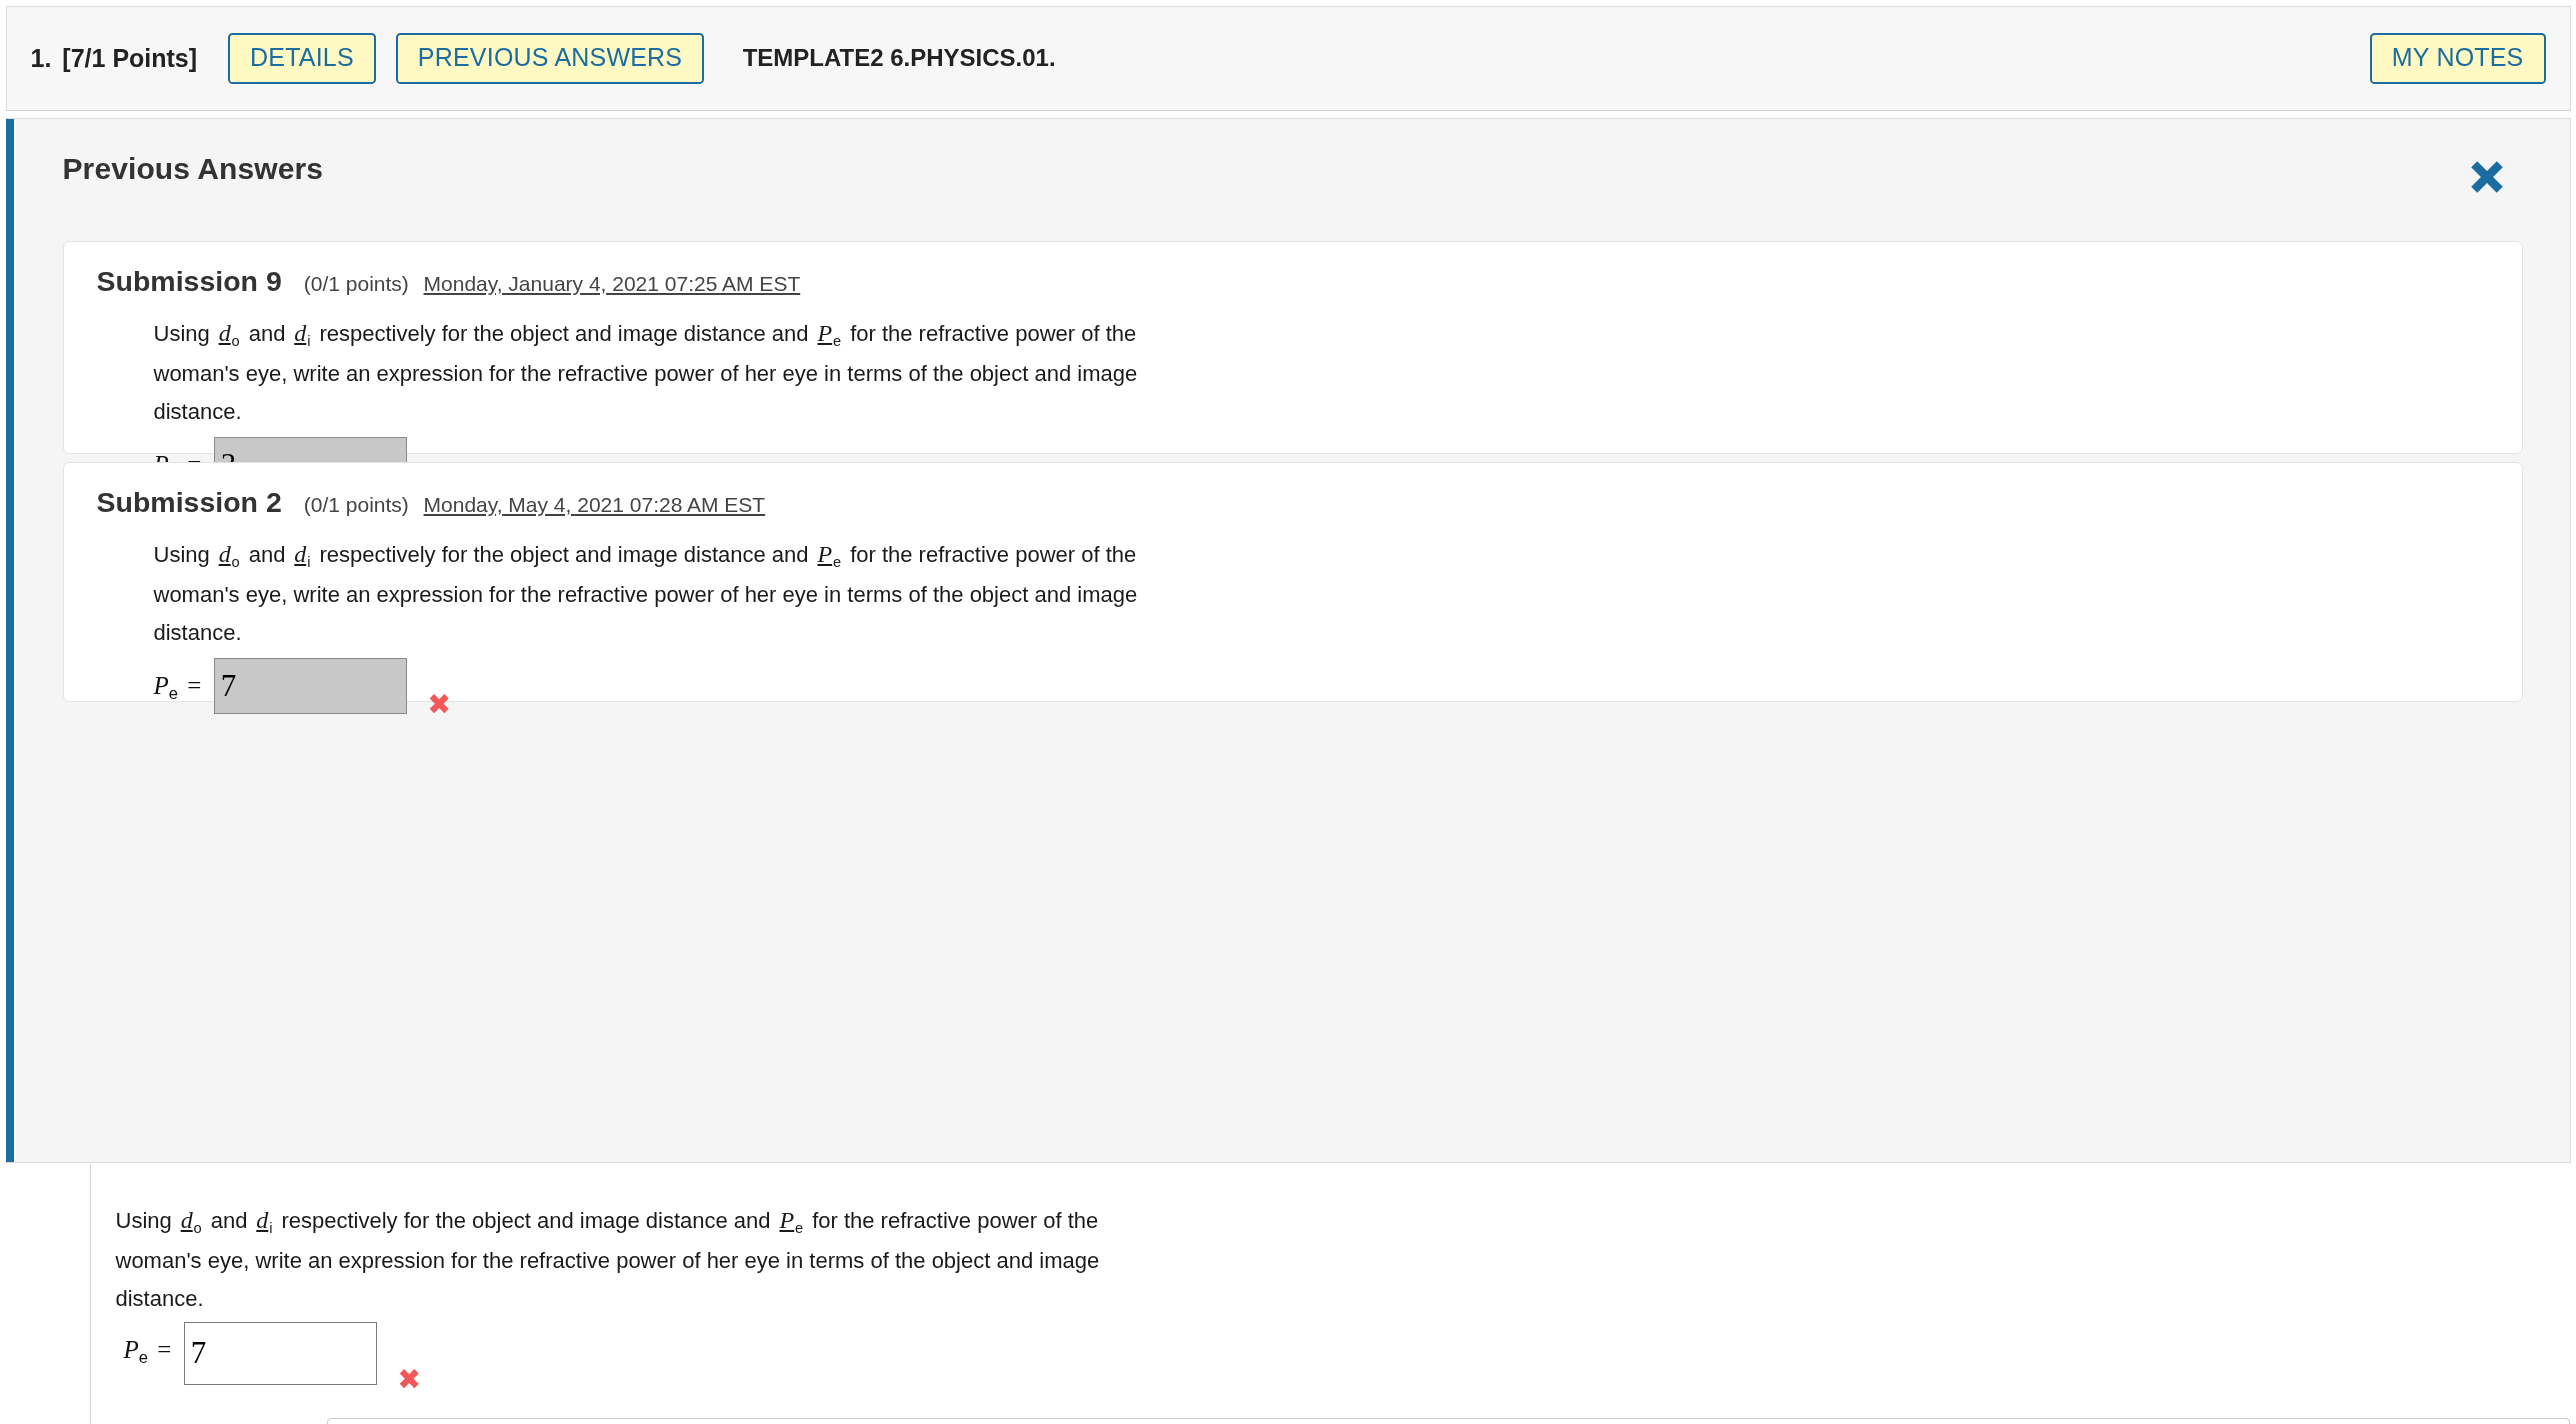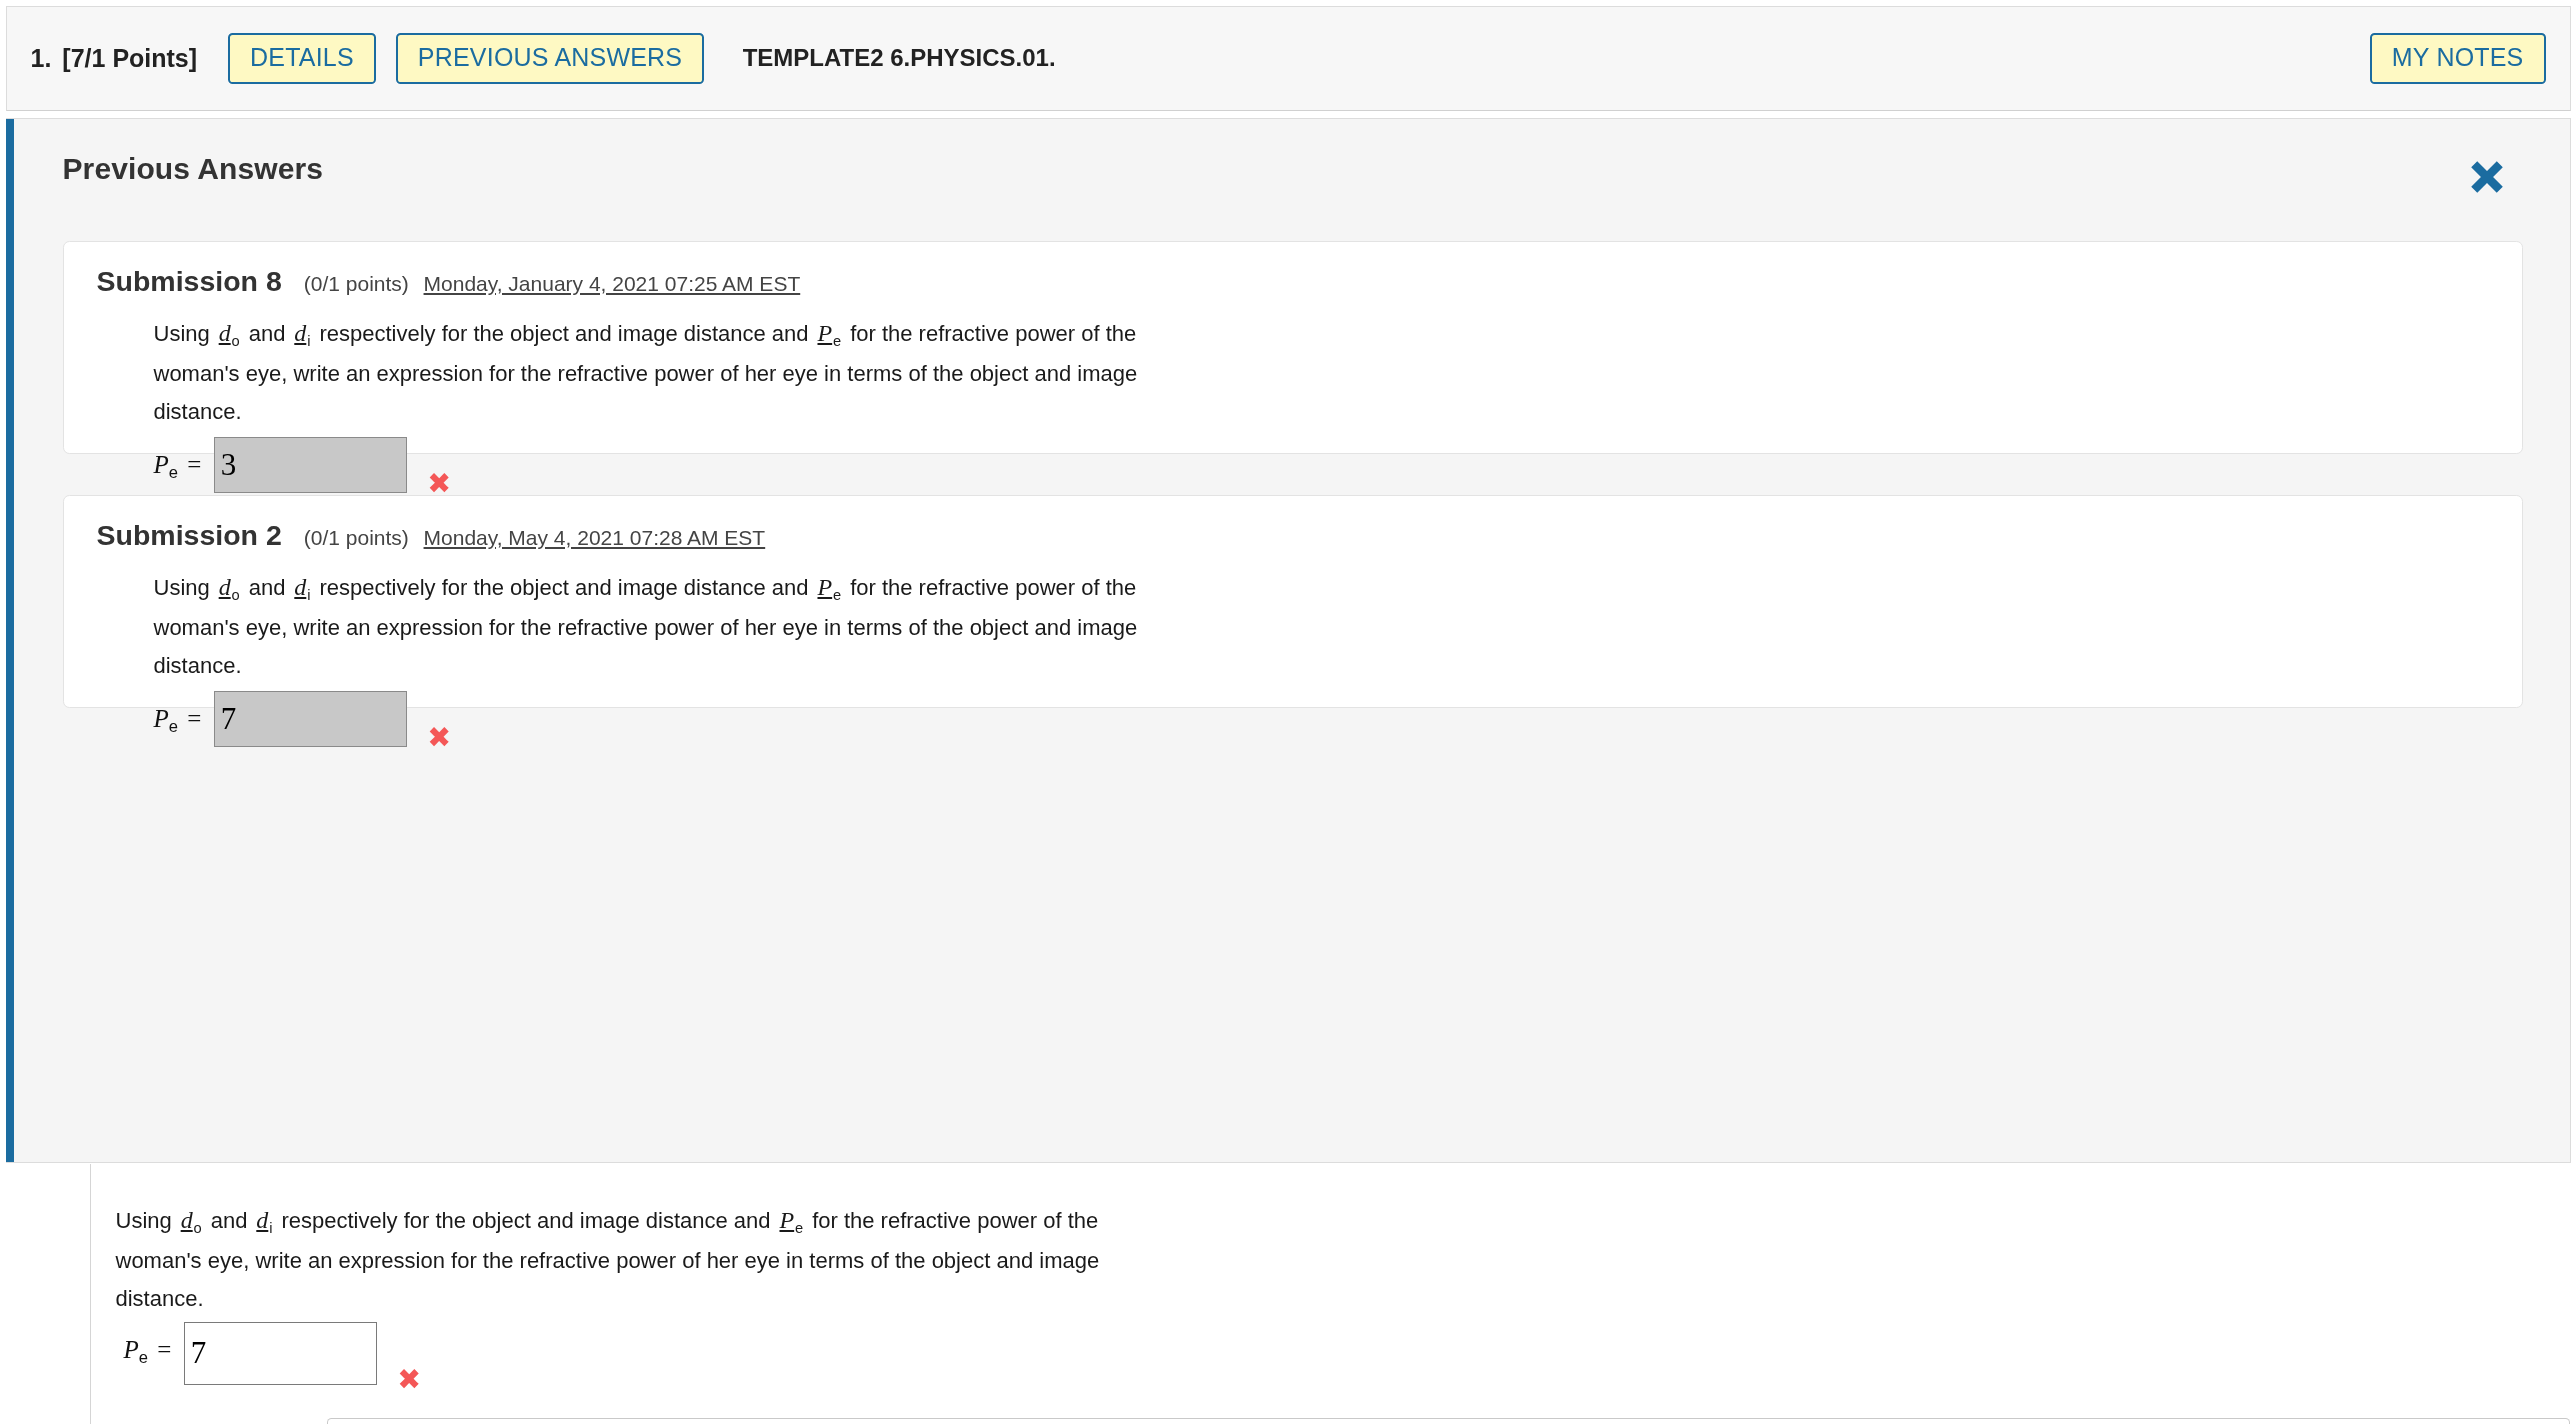"Submission 8" span.submission-label { text: 8 -> 9 }
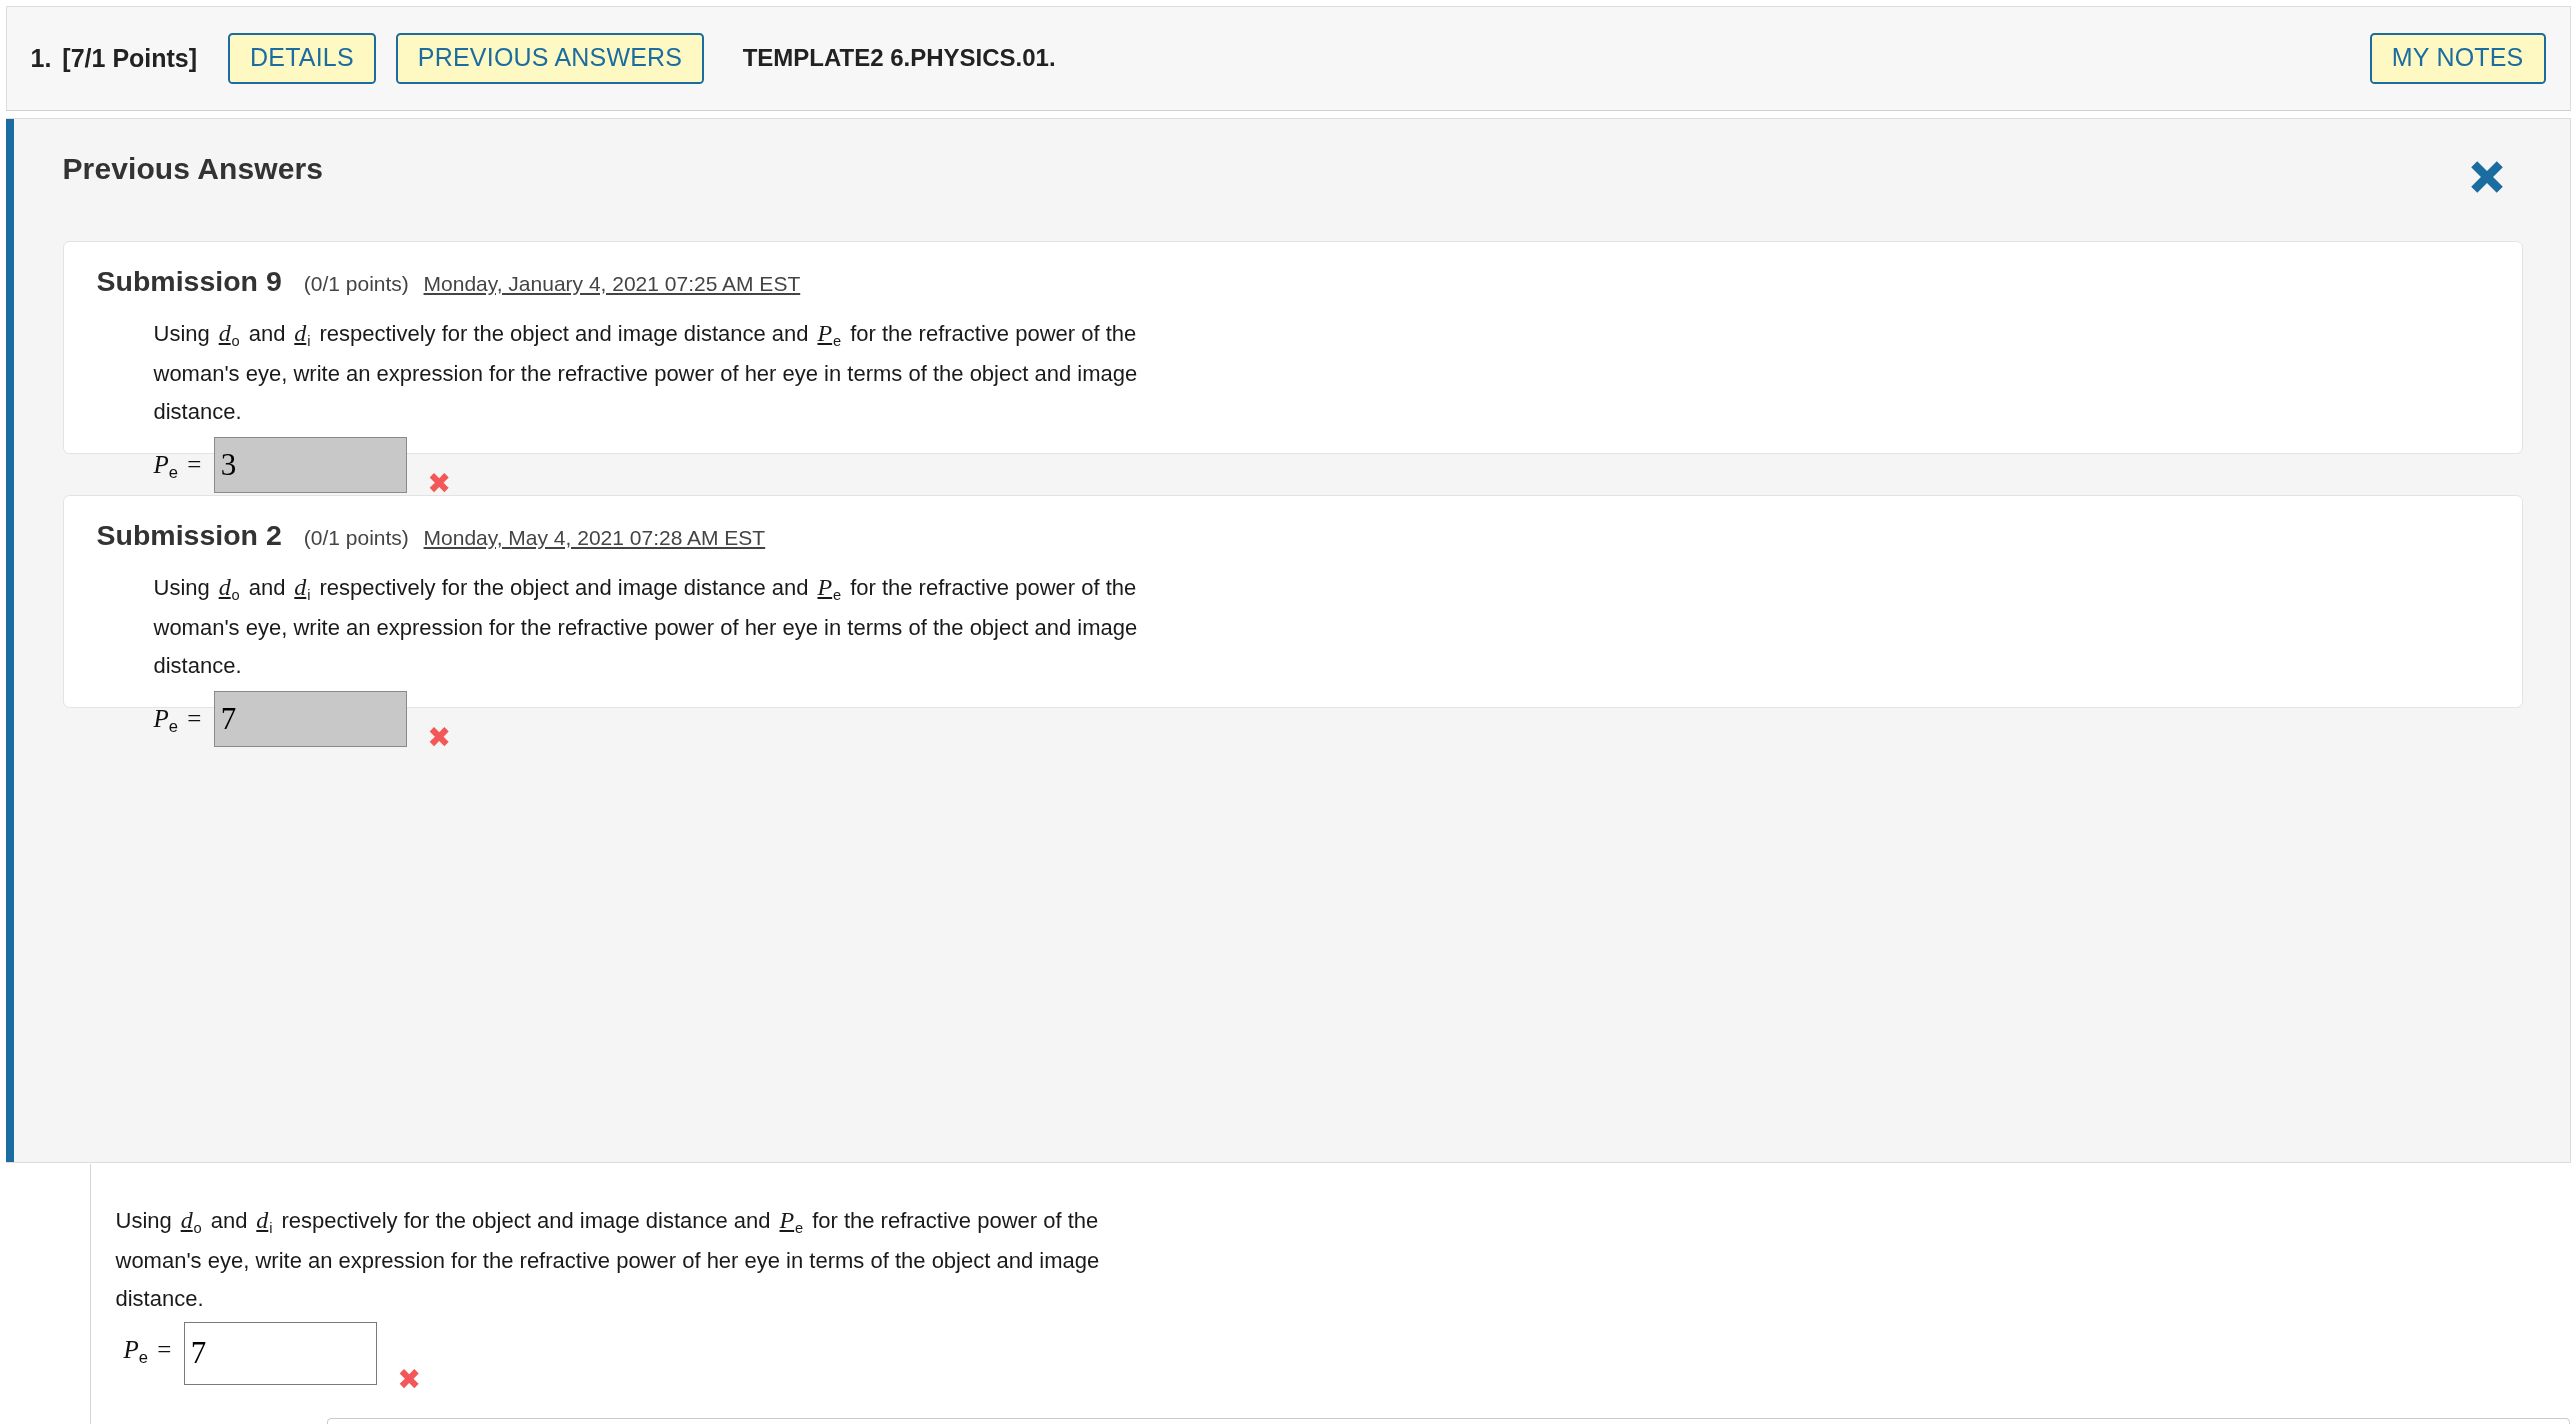"Submission 2" #submission-card-2 { height: 213px -> 240px; top: 376px -> 343px }
